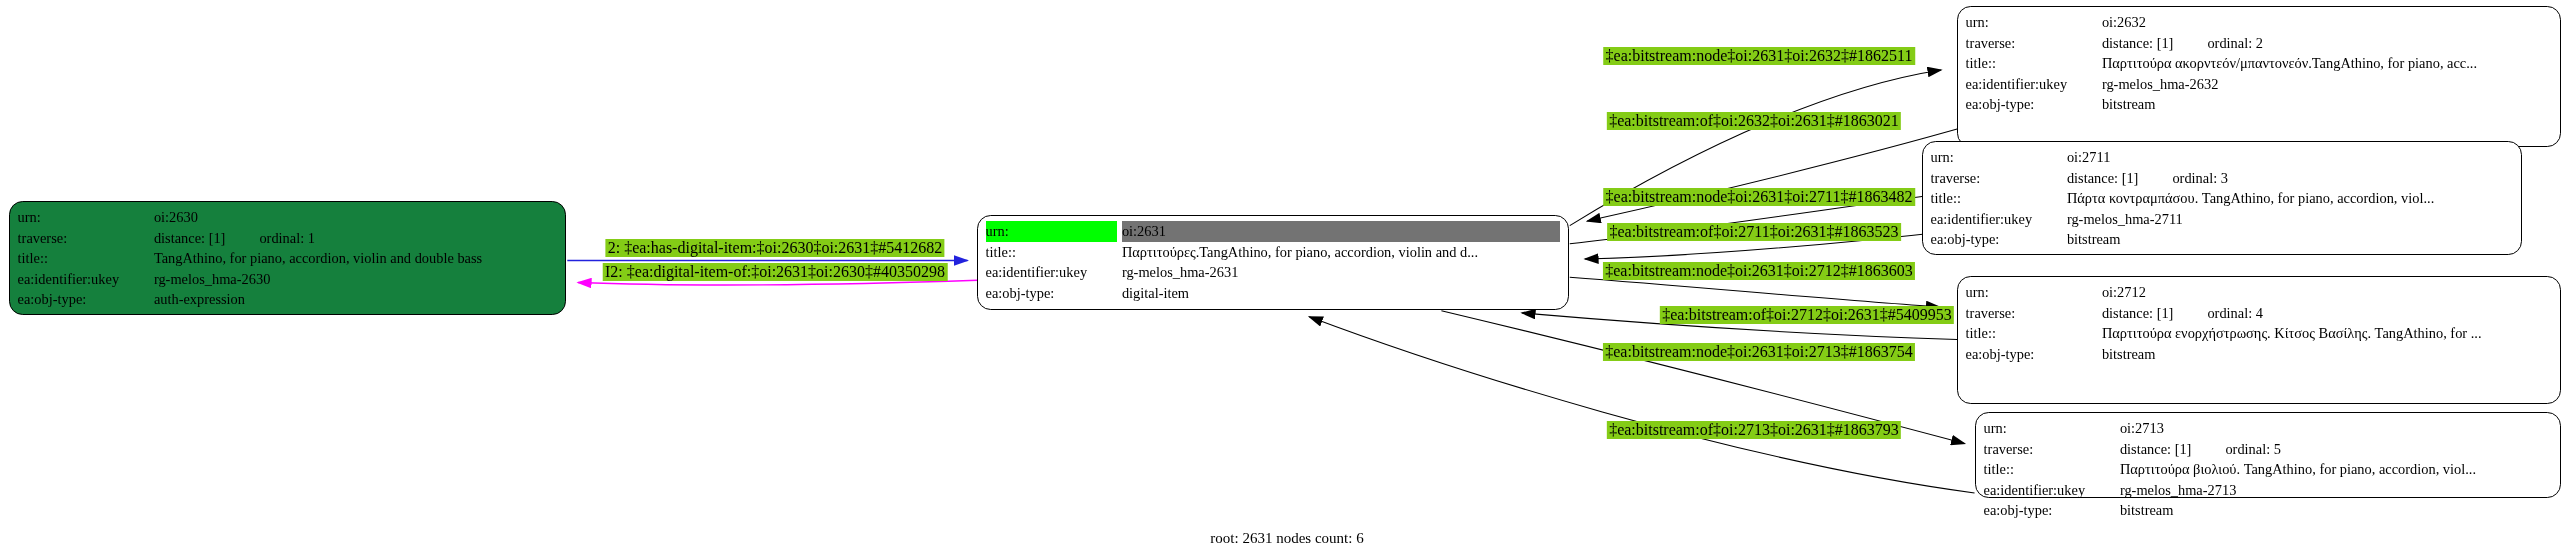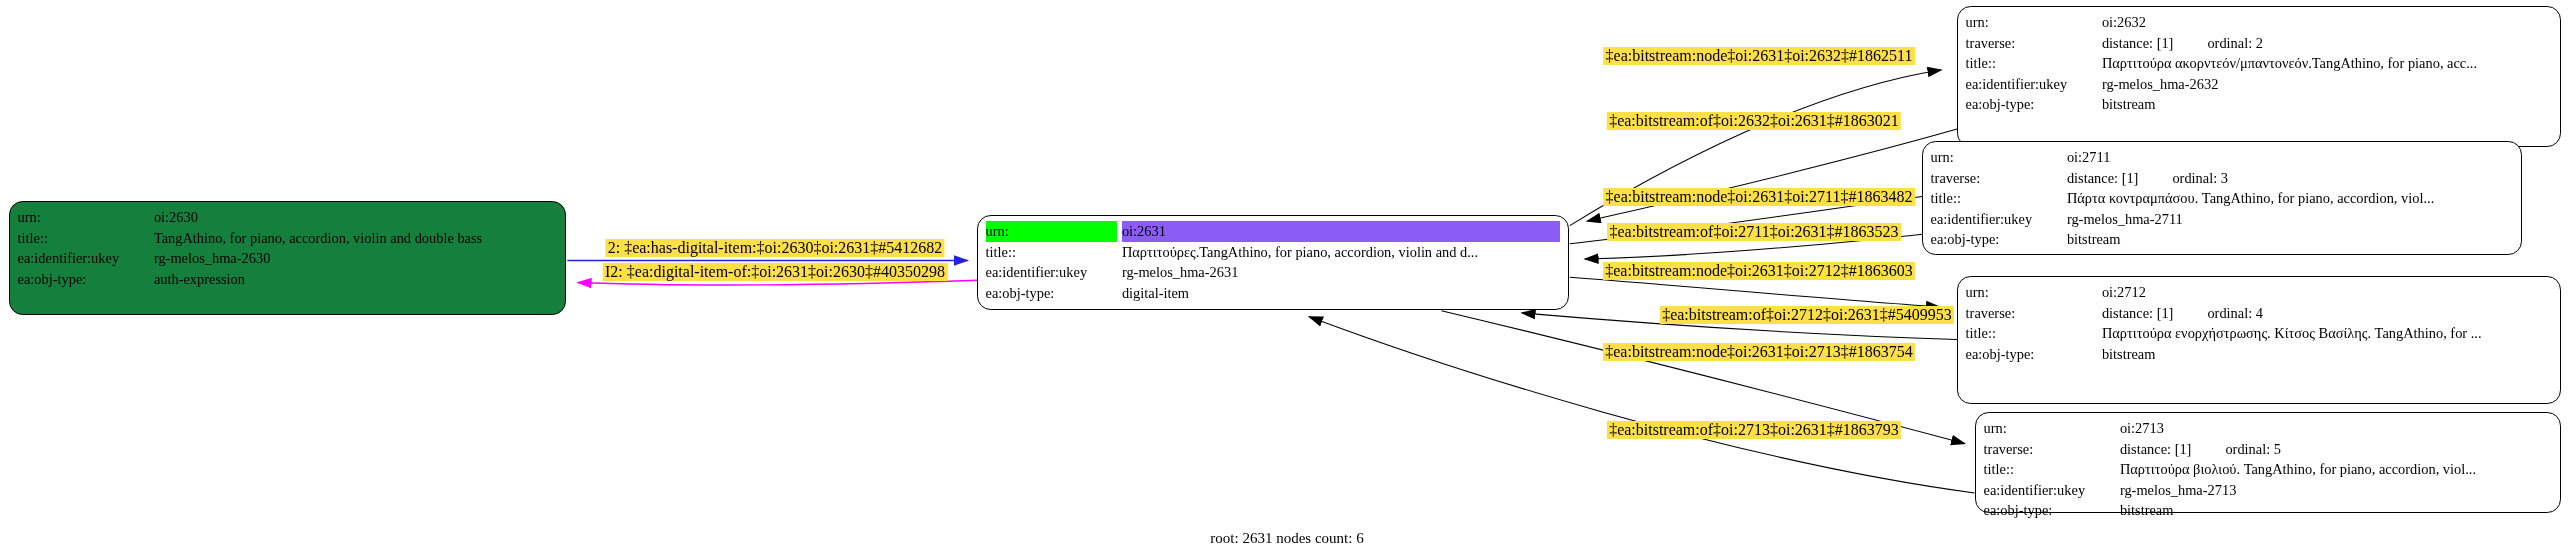"‡ea:bitstream:node‡oi:2631‡oi:2632‡#1862" .elabel { background: #fde047 -> #84cc16 }
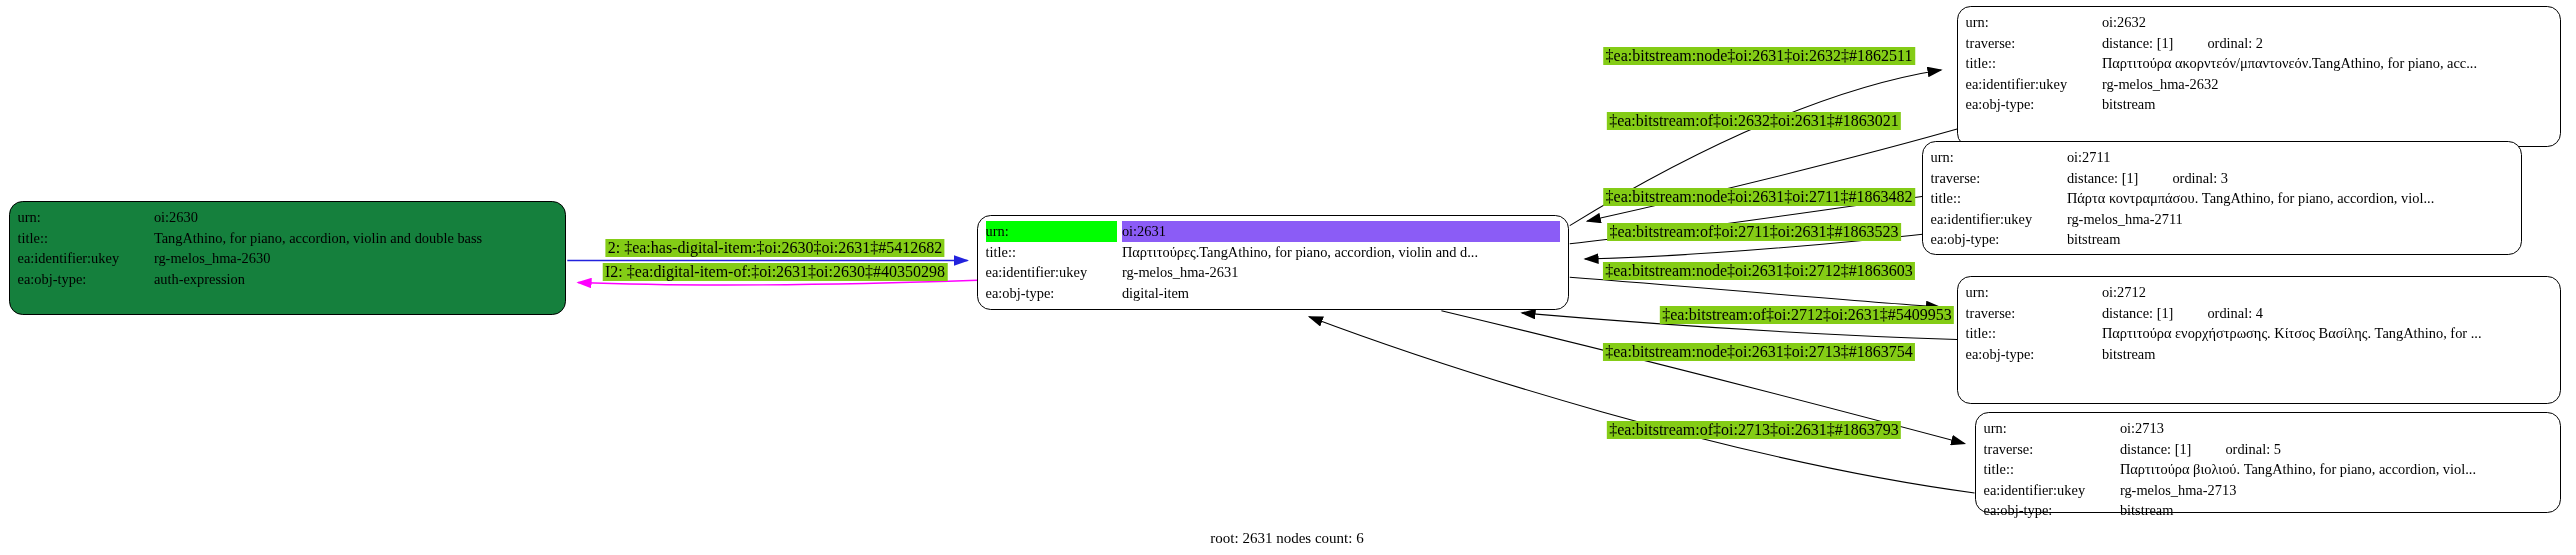"traverse: distance: [1] ordinal: 1" div.row { html: none -> <div><span>traverse:</span><span>distance: [1]</span><span>ordinal: 1</span></div> }
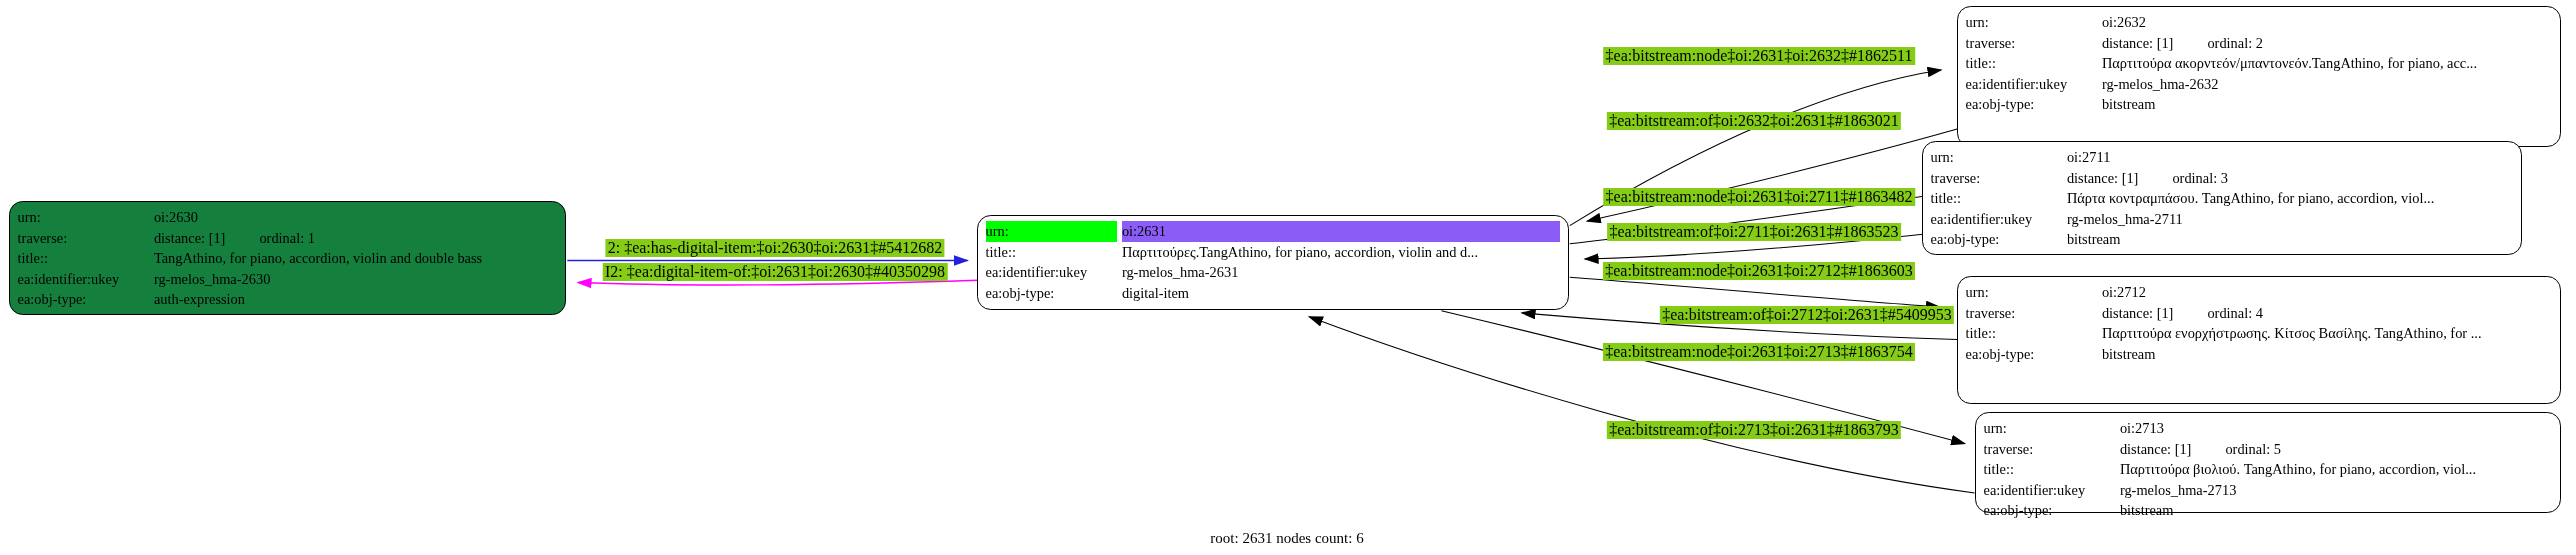"oi:2631" .node.root .row.hl .v { background: #8b5cf6 -> #737373 }
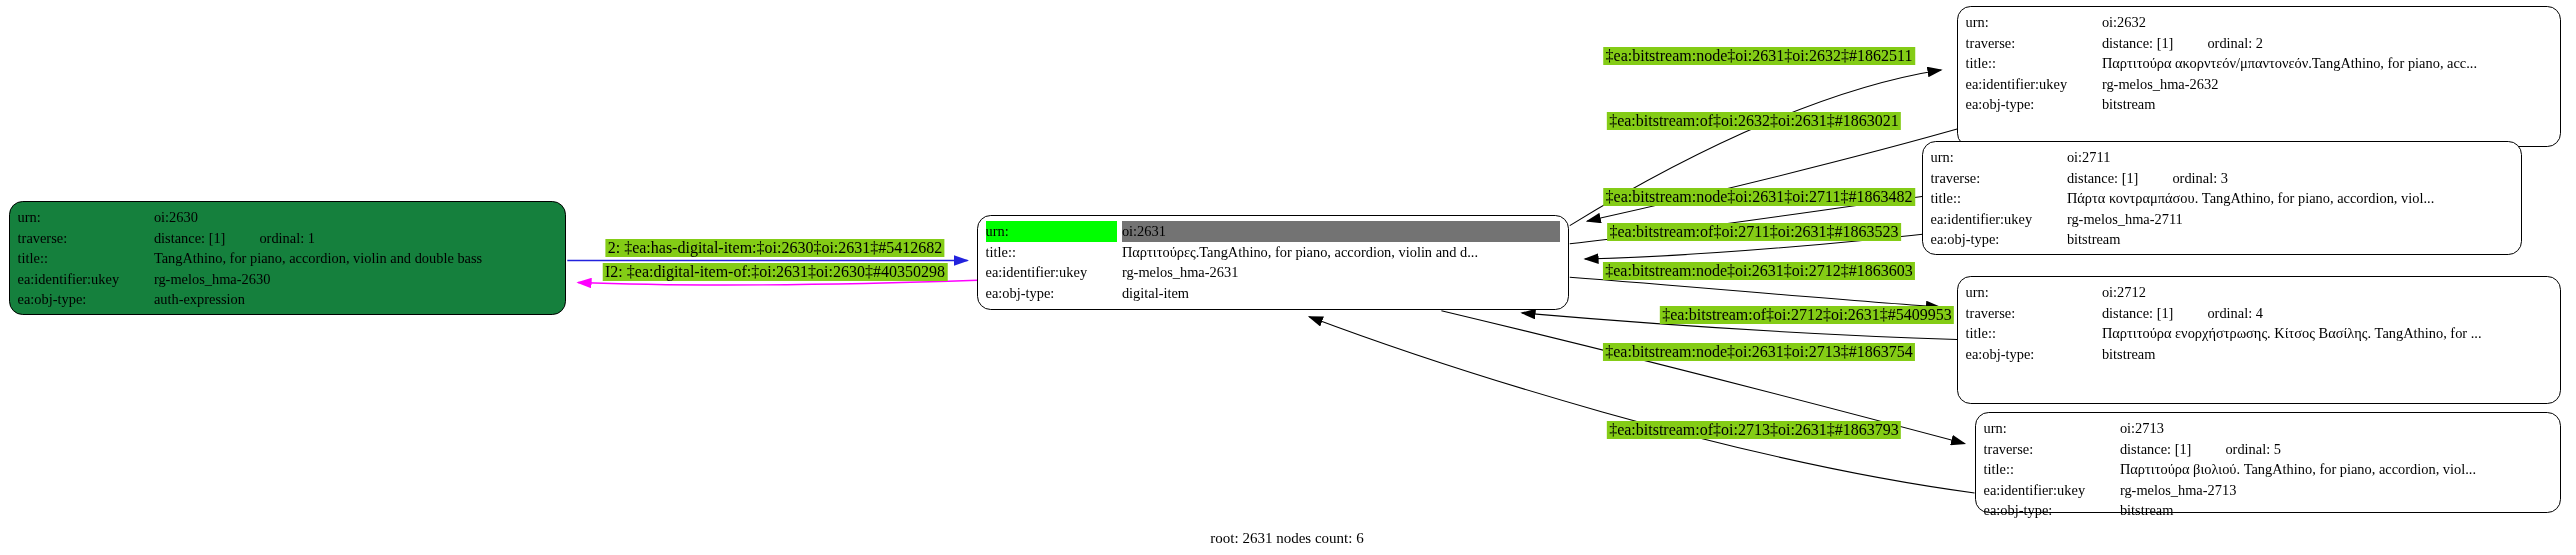"urn: oi:2713" div.node { height: 101px -> 86px }
